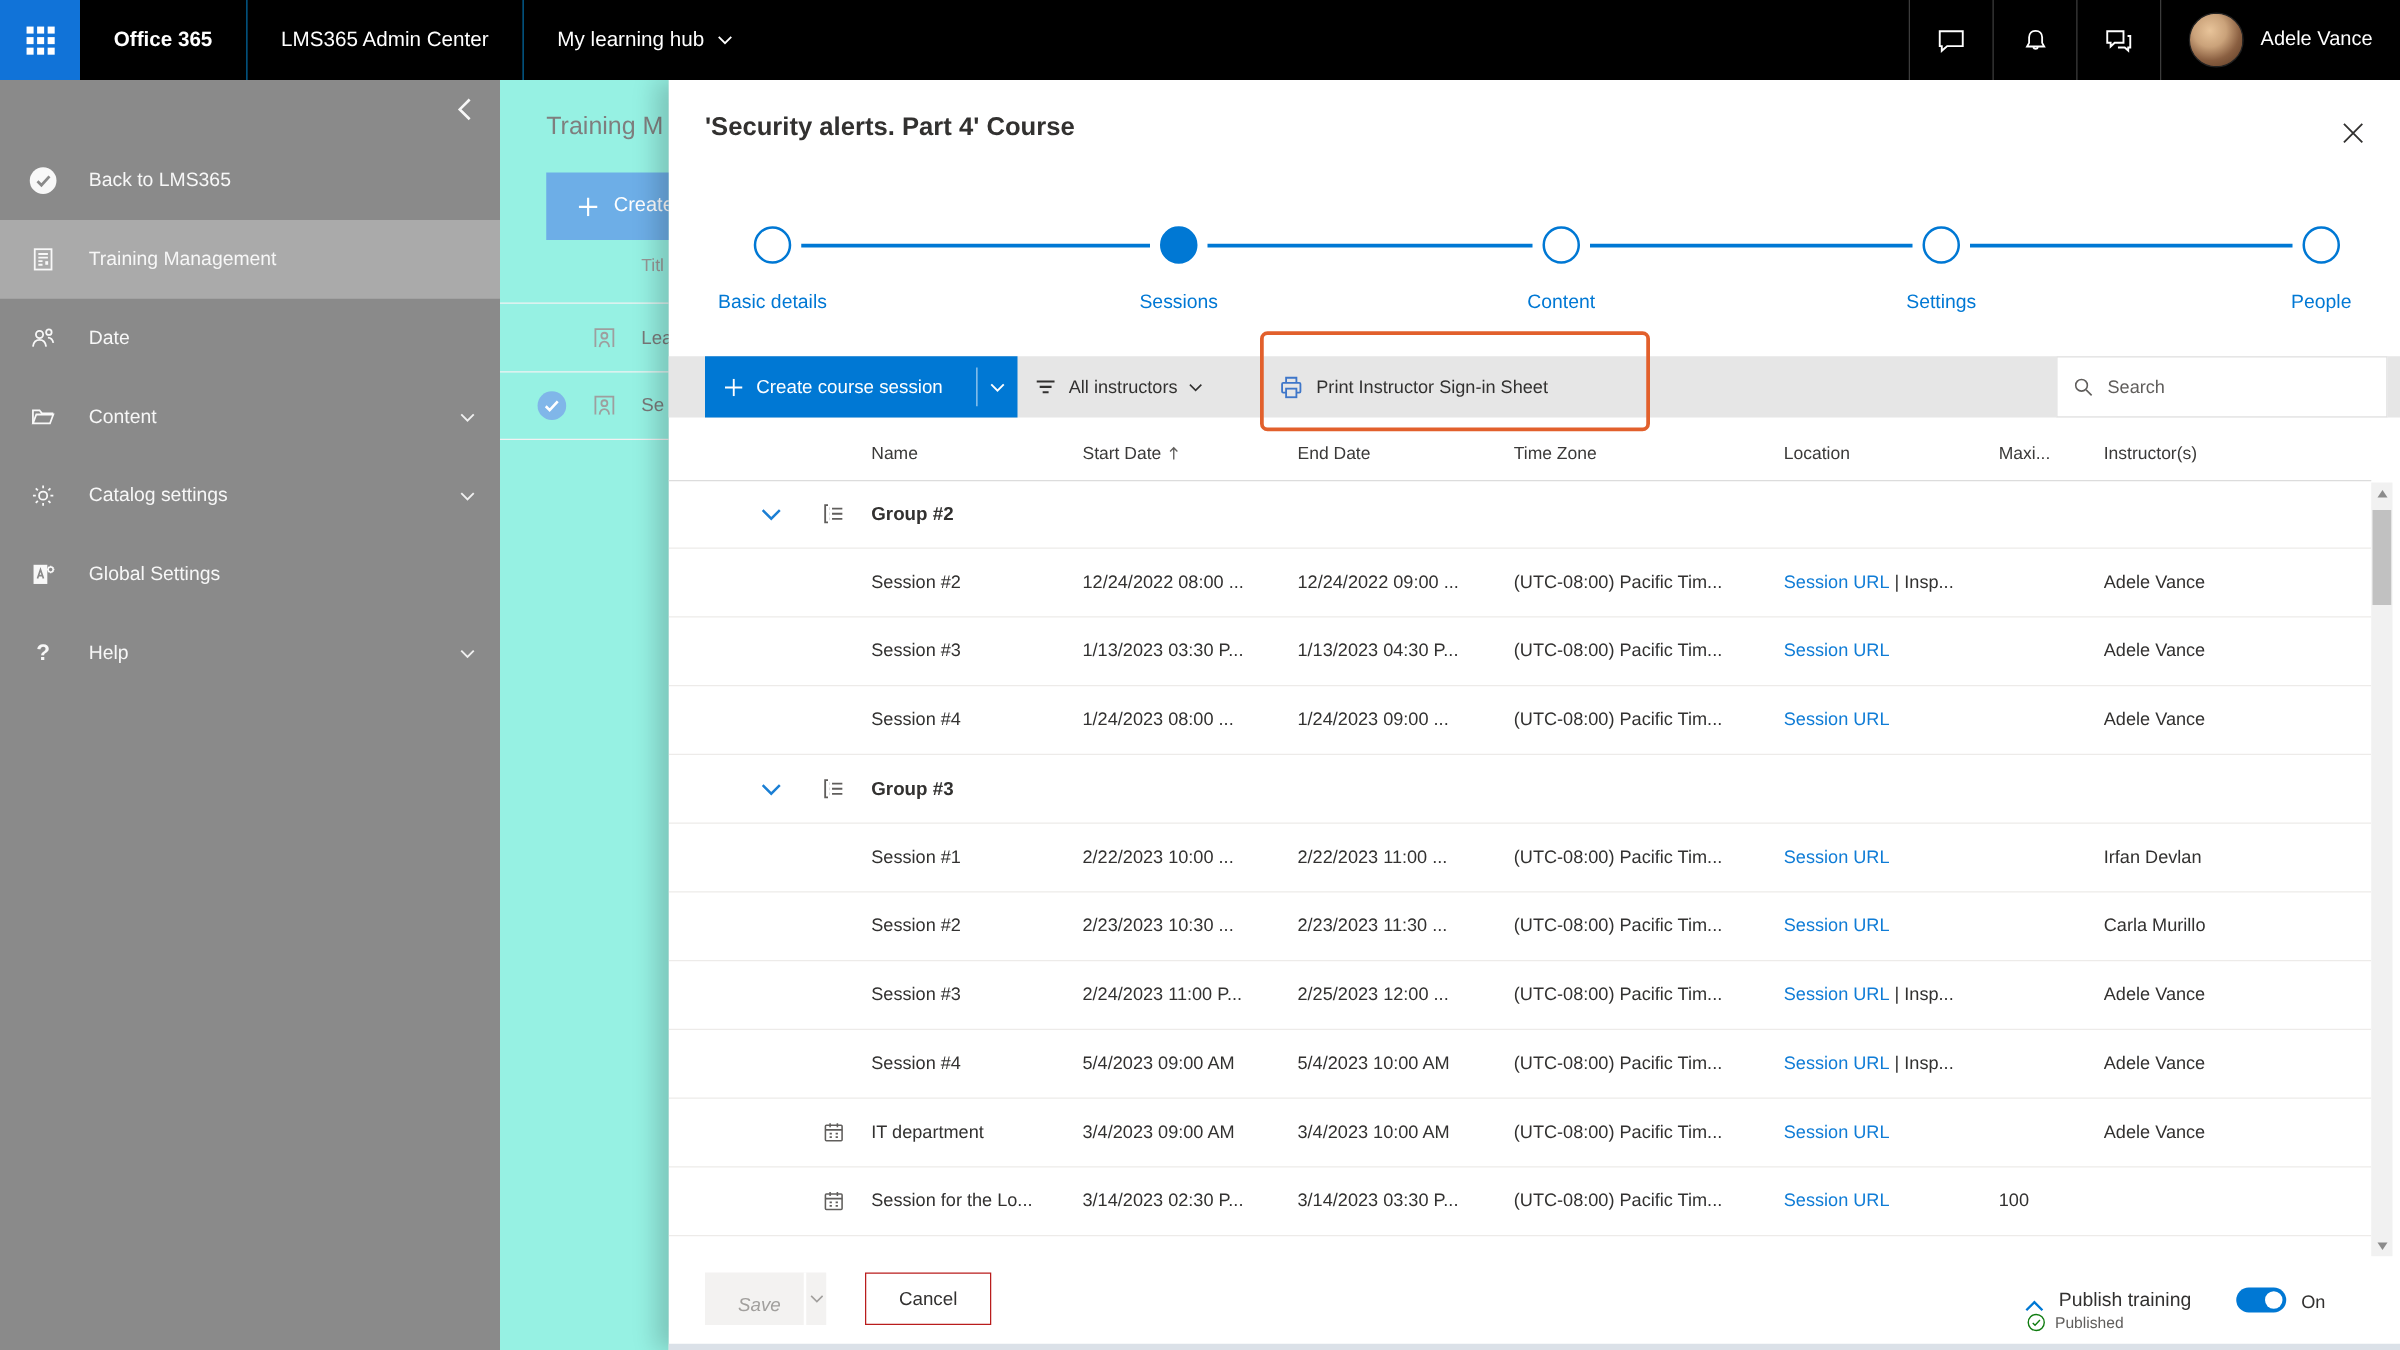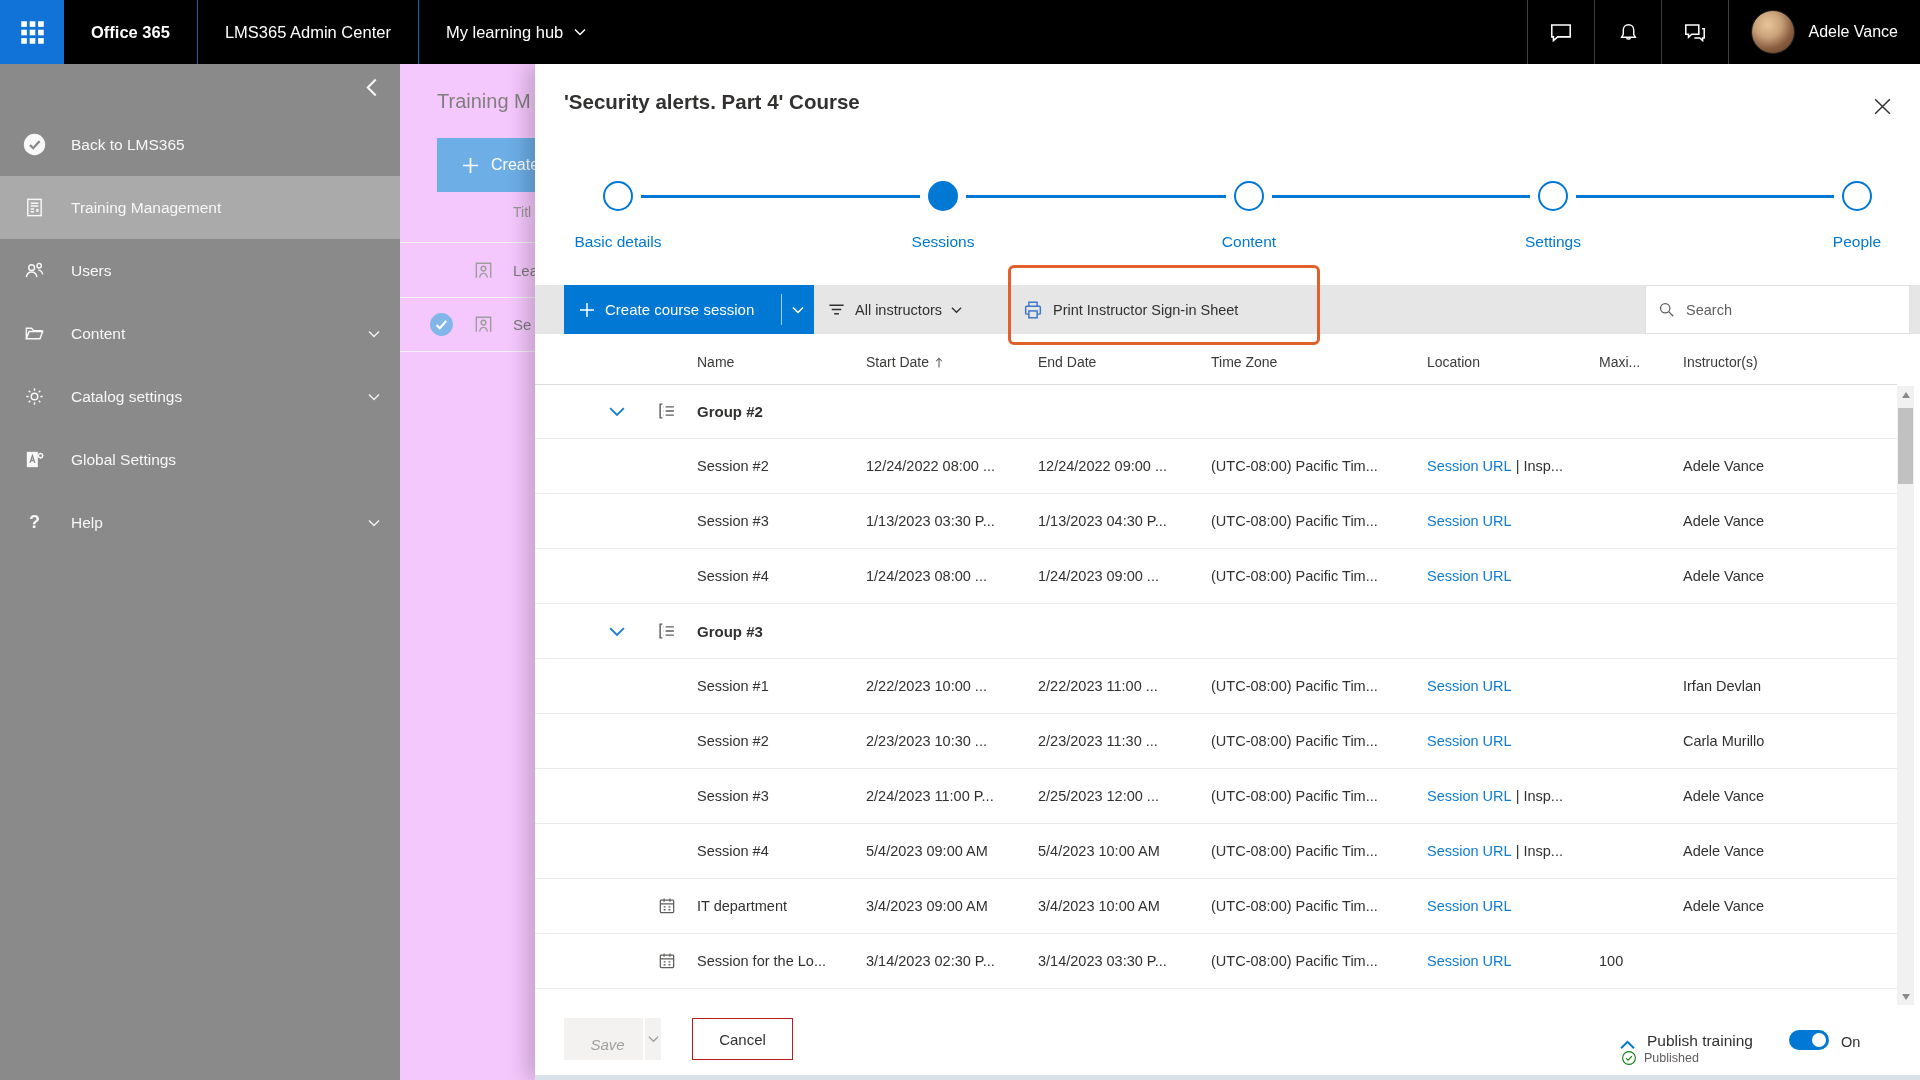"Training M" .pagebg { background: #f0abfc -> #5eead4 }
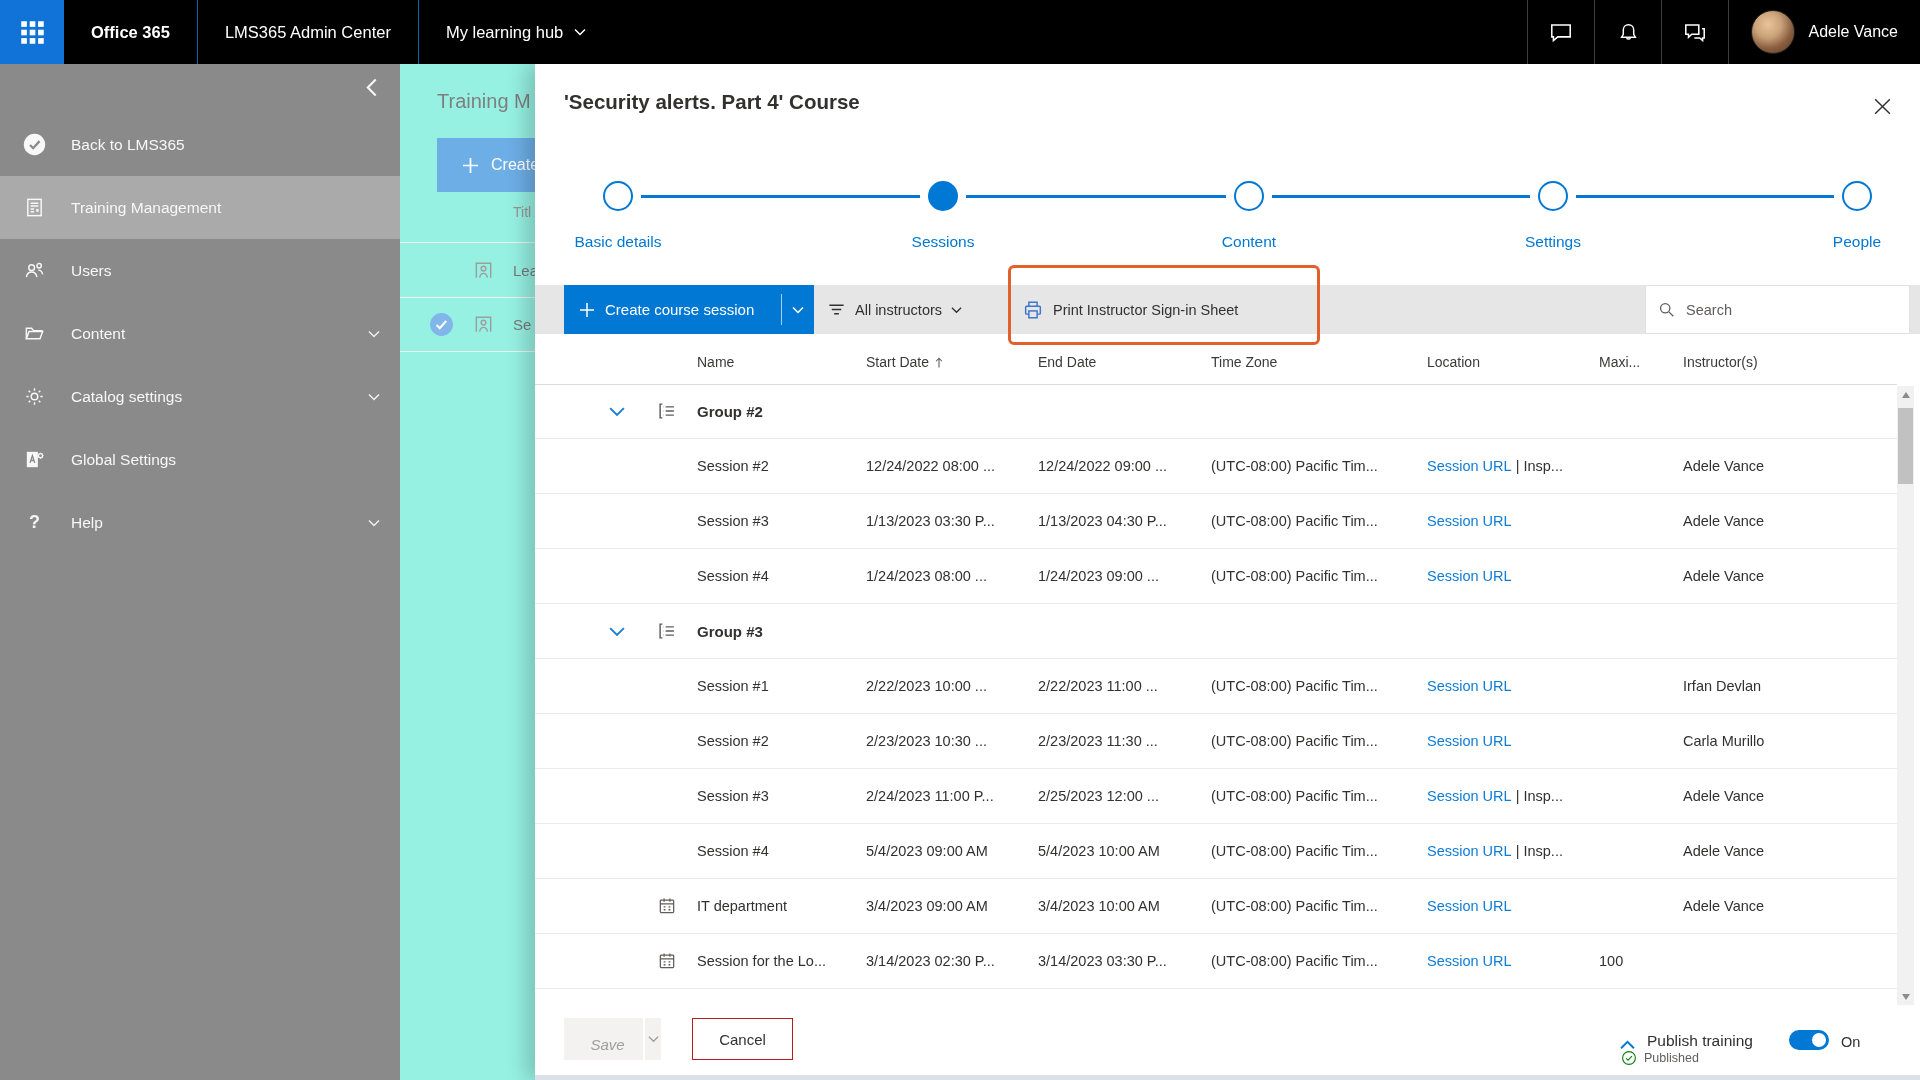"Users" span.side-label { text: Users -> Date }
